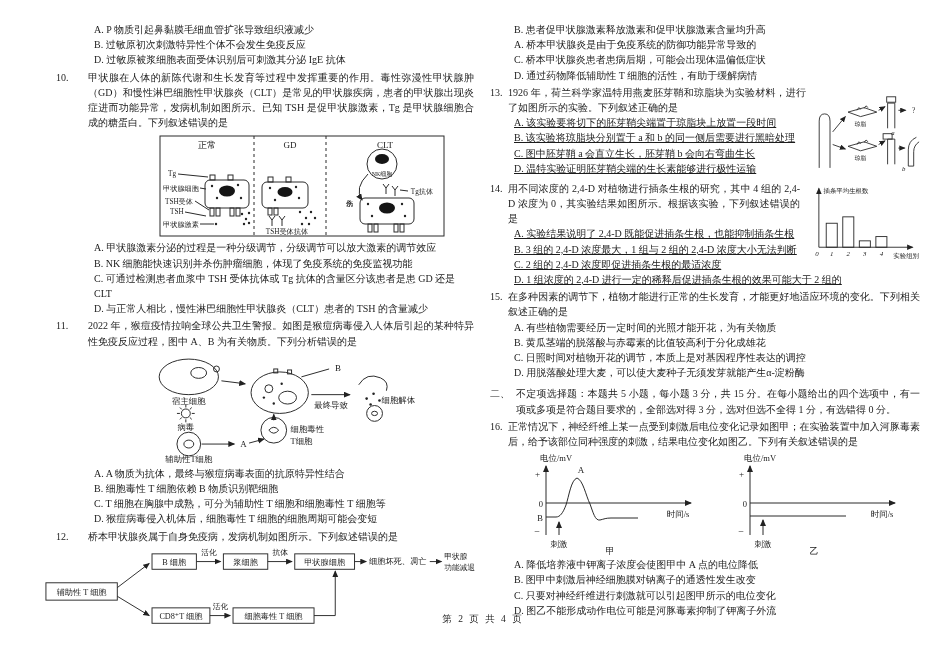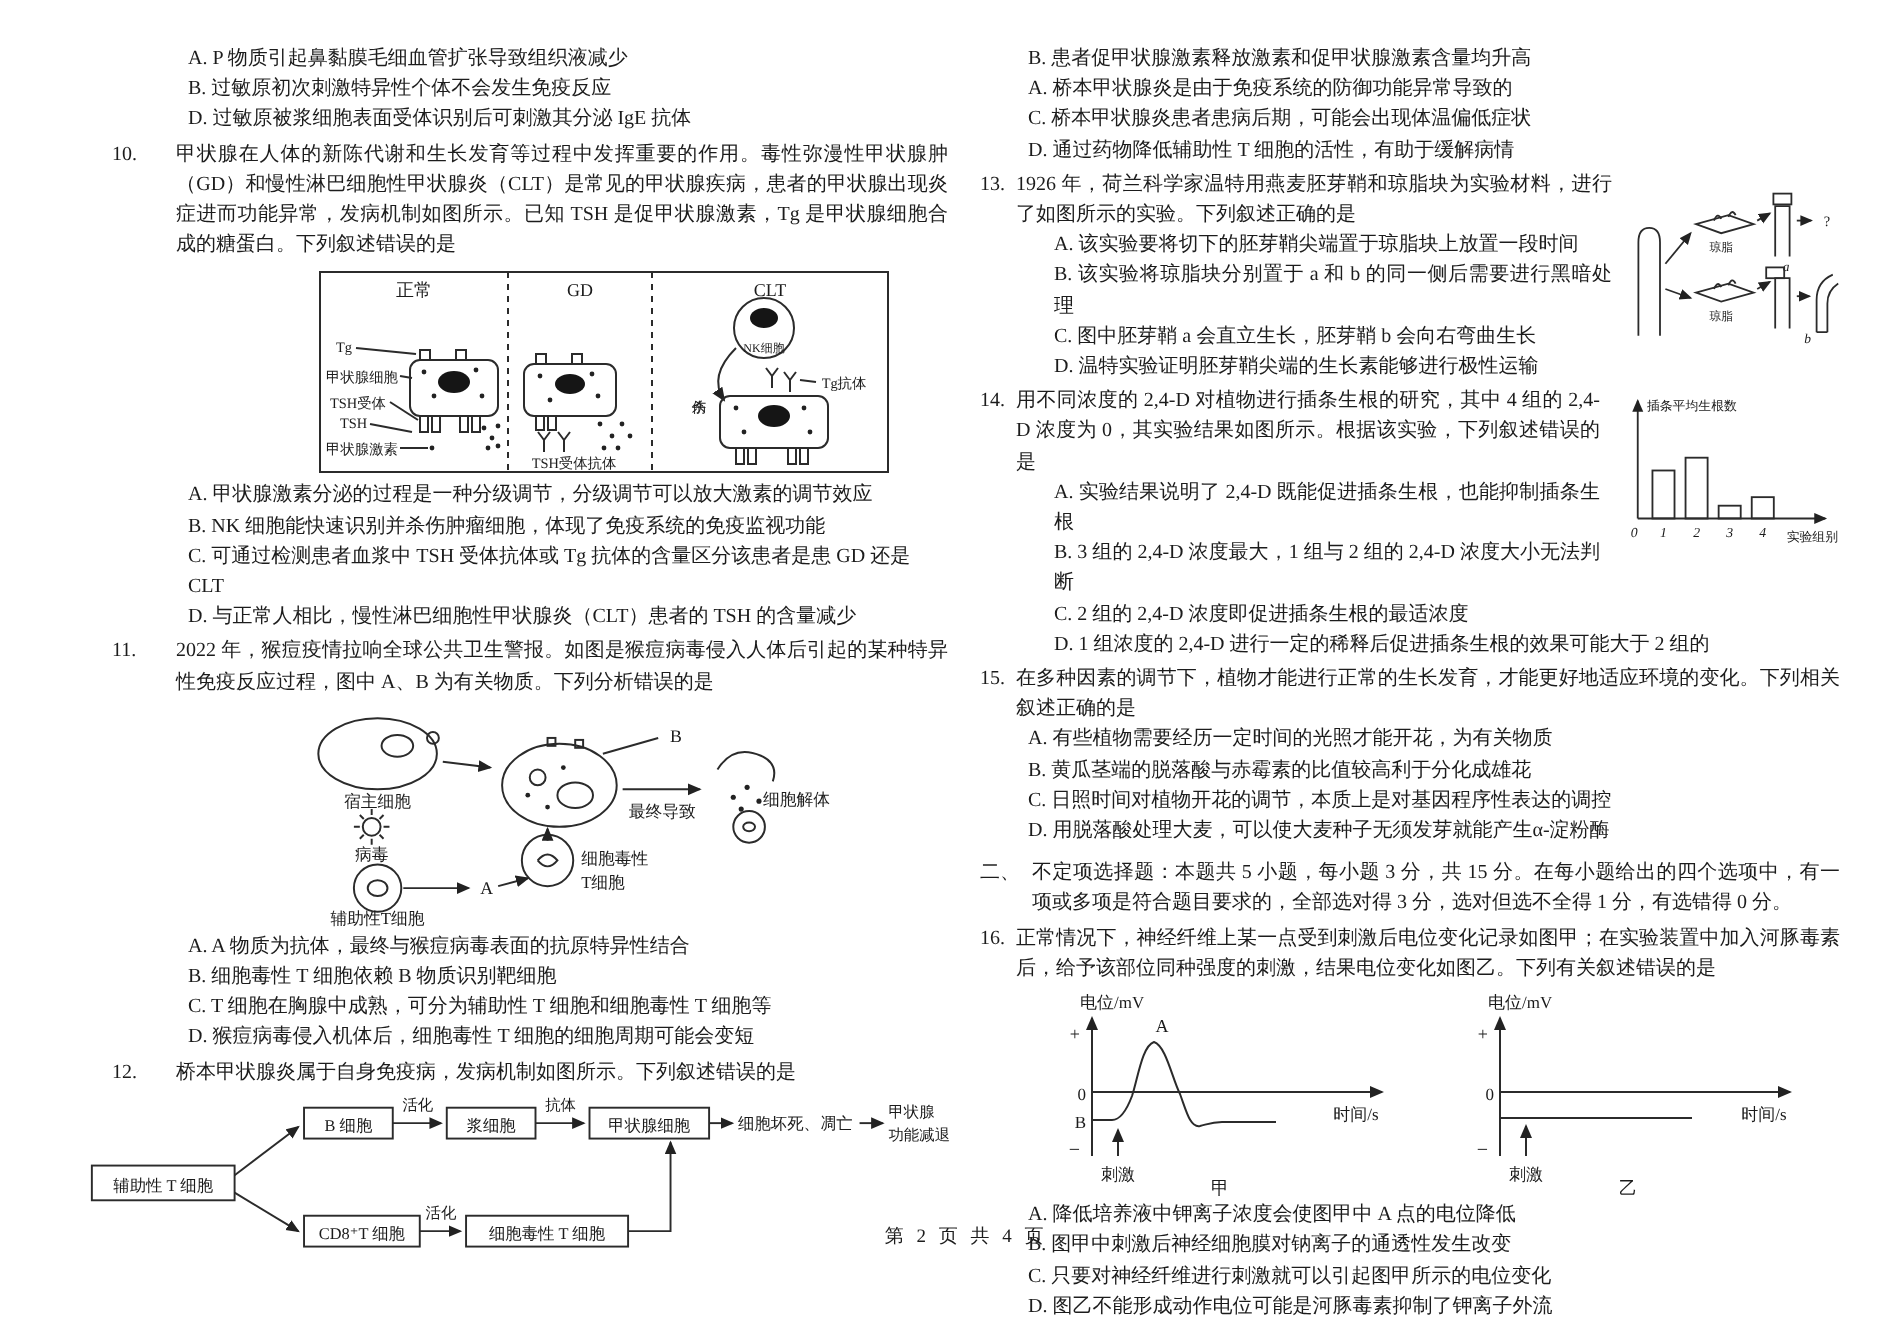"A. 该实验要将切下的胚芽鞘尖端置于琼脂块上放置一段时间" .qtext .opt { margin-left: 19px -> 6px; text-decoration: none -> underline }
